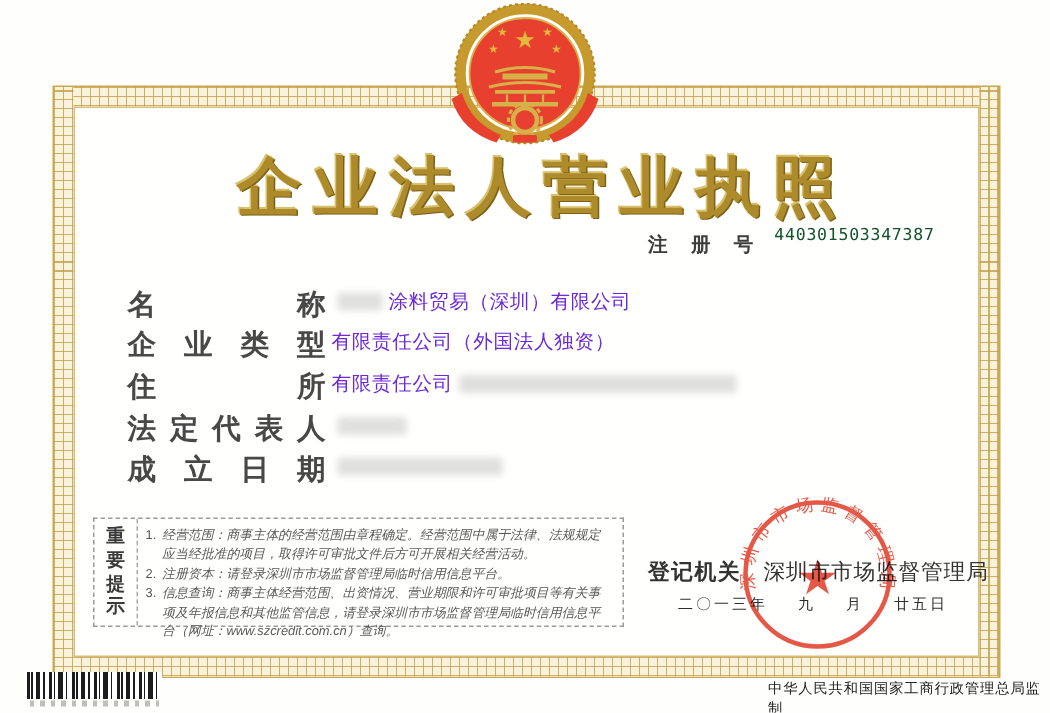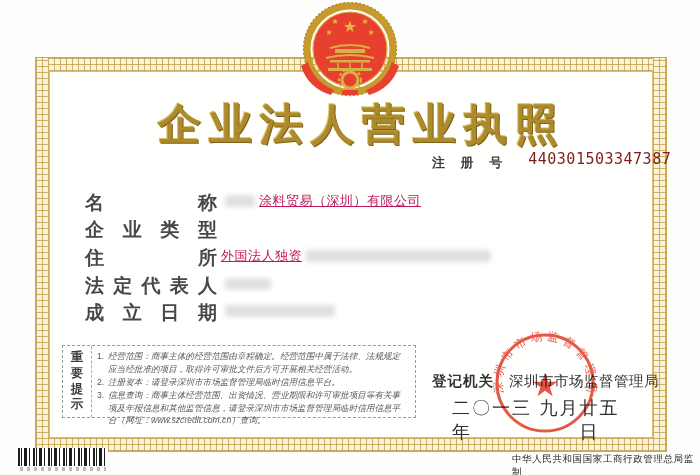"440301503347387" .regno .val { color: #7f1d1d -> #14532d; font-size: 15px -> 11px; margin-left: 20px -> 8px }
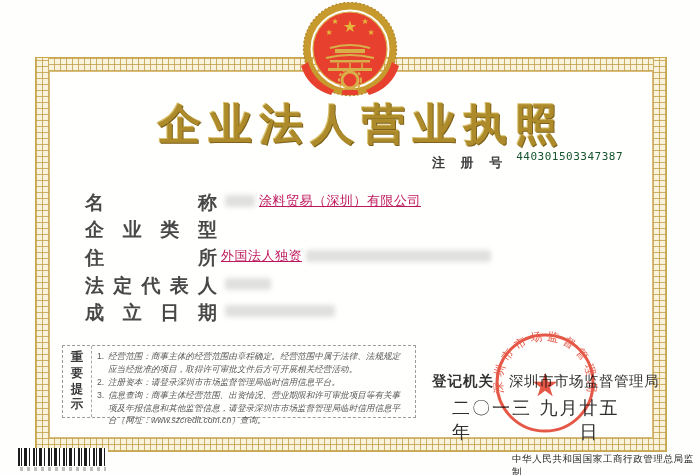"涂料贸易（深圳）有限公司" .f-value { color: #be185d -> #6d28d9; text-decoration: underline -> none }
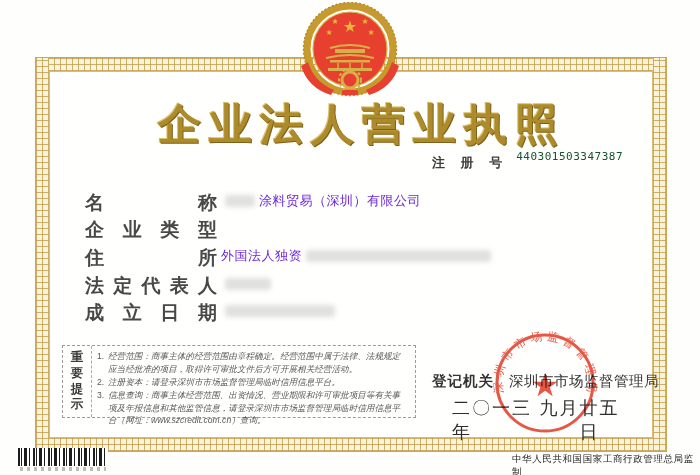"有限责任公司（外国法人独资）" div.f-value { html: none -> <div> <span>有限责任公司（外国法人独资）</span> </div> }
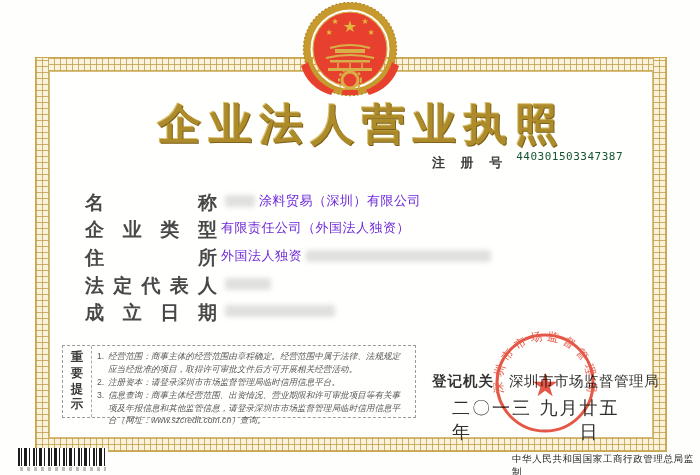"外国法人独资" span.txt { text: 外国法人独资 -> 有限责任公司 }
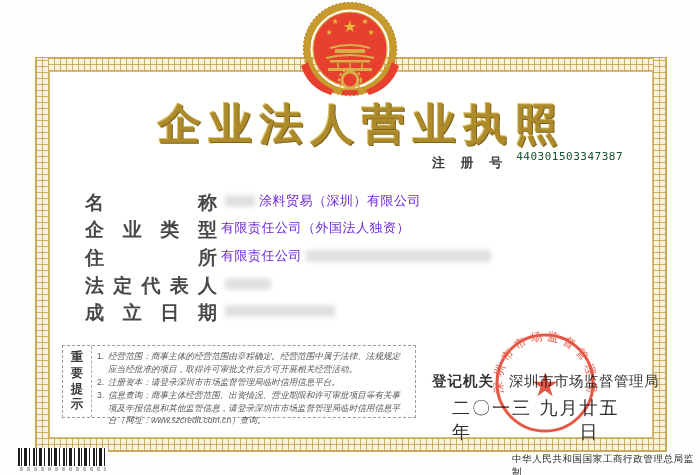"二〇一三年" .issue-date { font-size: 18px -> 10px }
